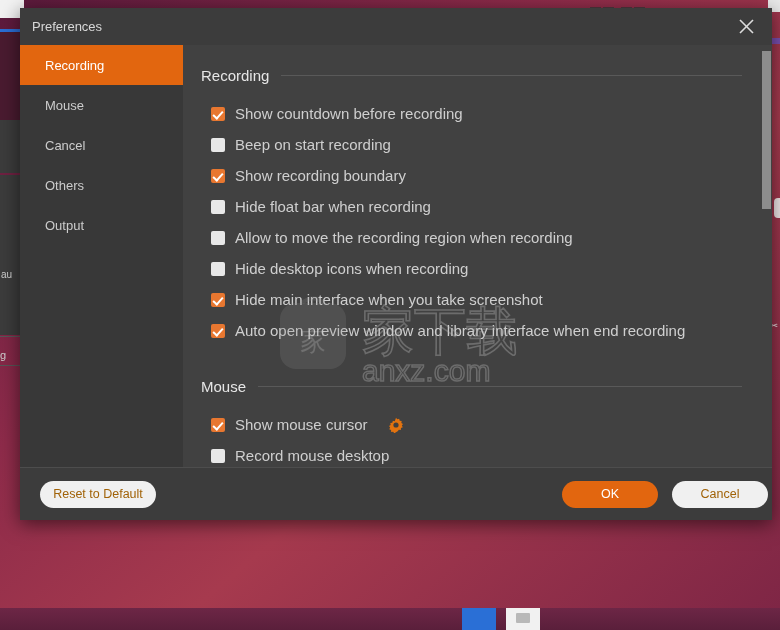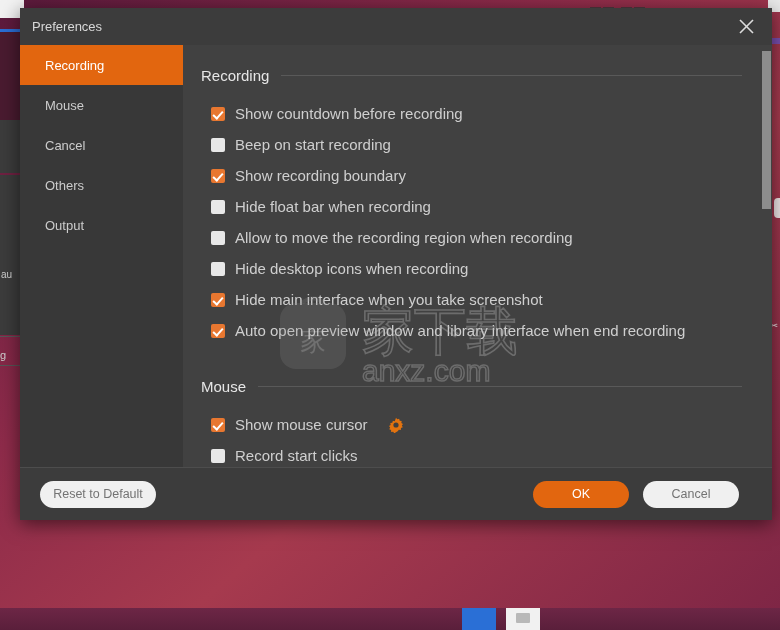"Record start clicks" span.opt-label { text: start clicks -> mouse desktop }
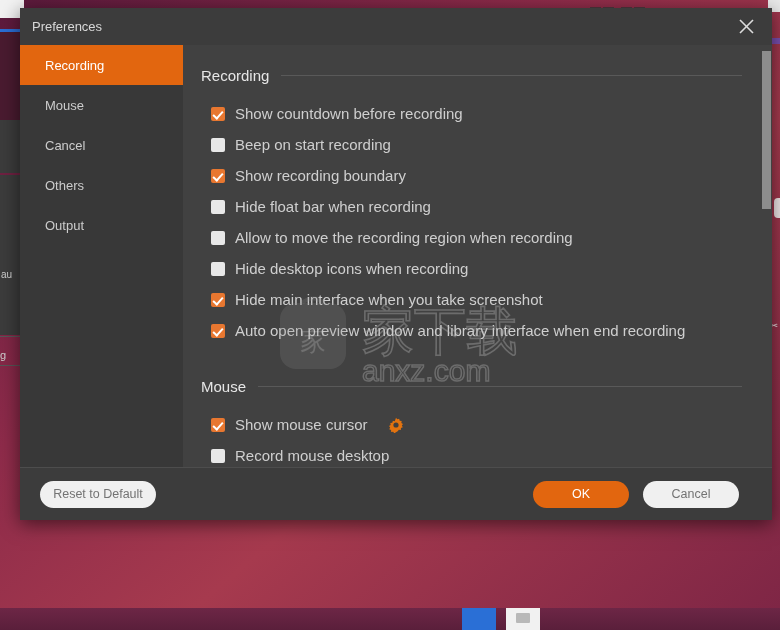"Reset to Default" .btn-light { color: #737373 -> #a16207 }
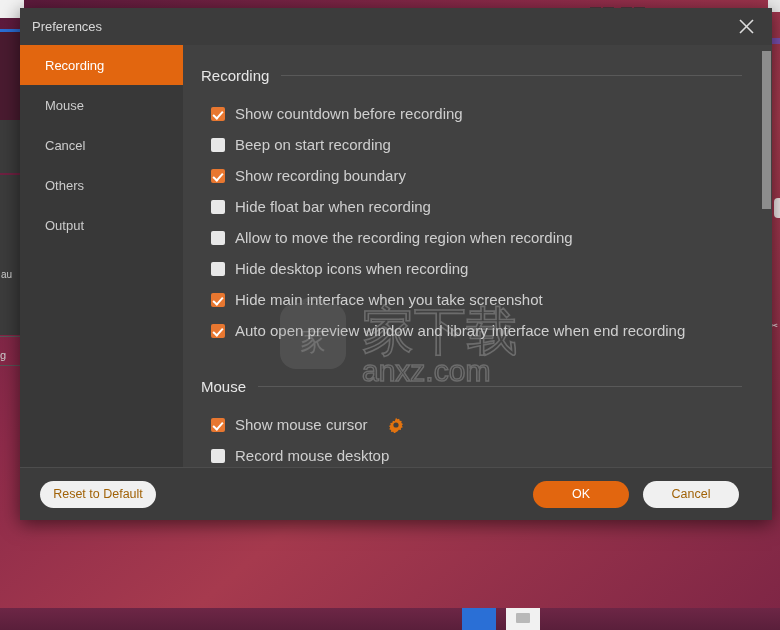"OK" #footer-right { right: 33px -> 4px }
